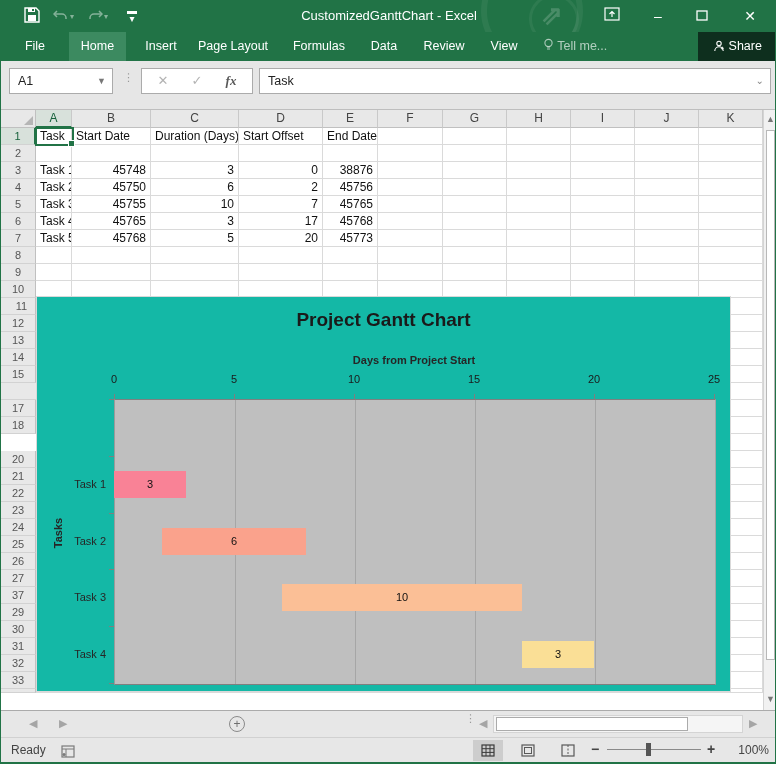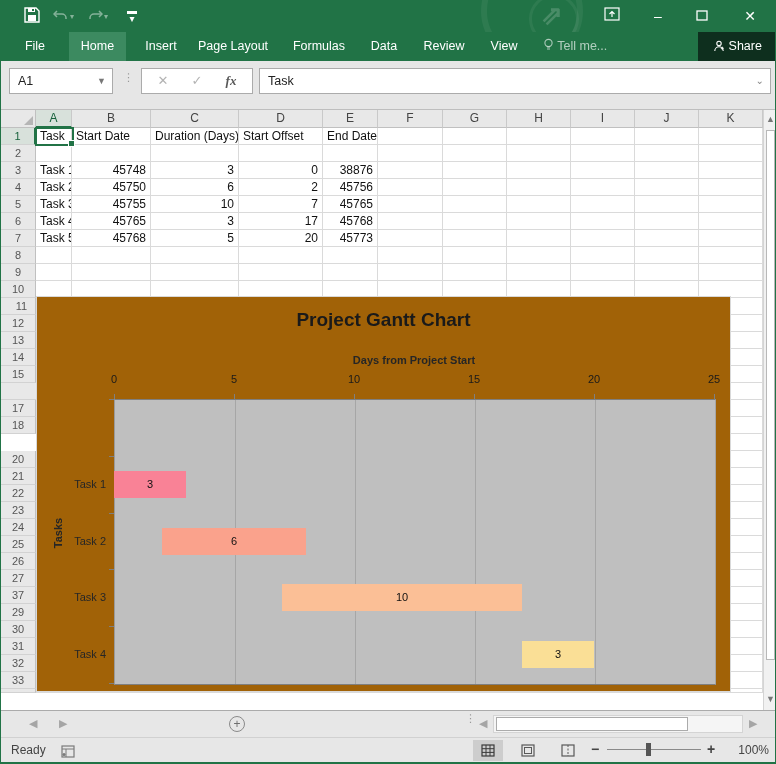"CustomizedGanttChart - Excel" div.abs { html: none -> <div>CustomizedGanttChart - Excel</div> }
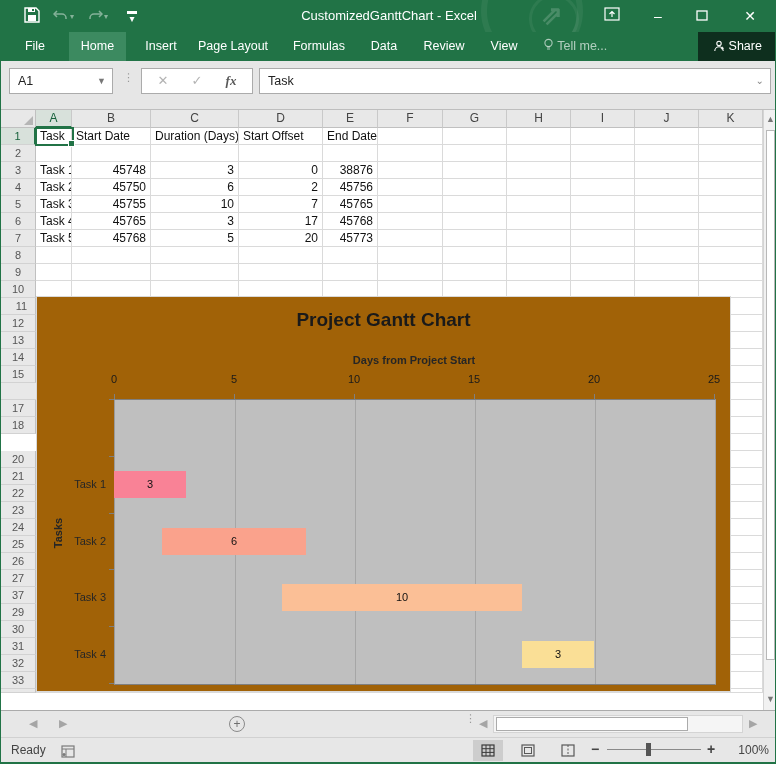"Project Gantt Chart" .chartbox { background: #a16207 -> #14b8a6 }
